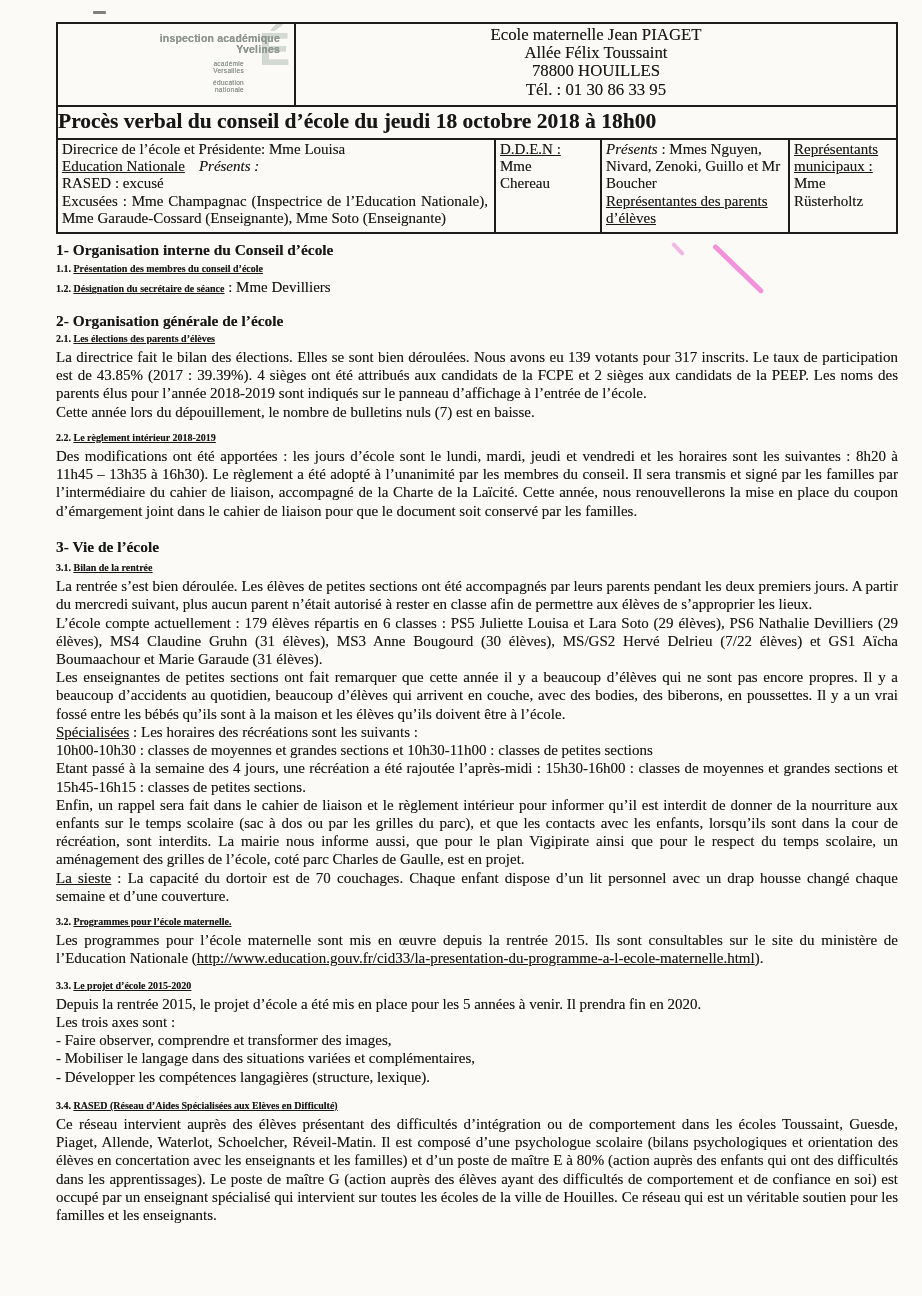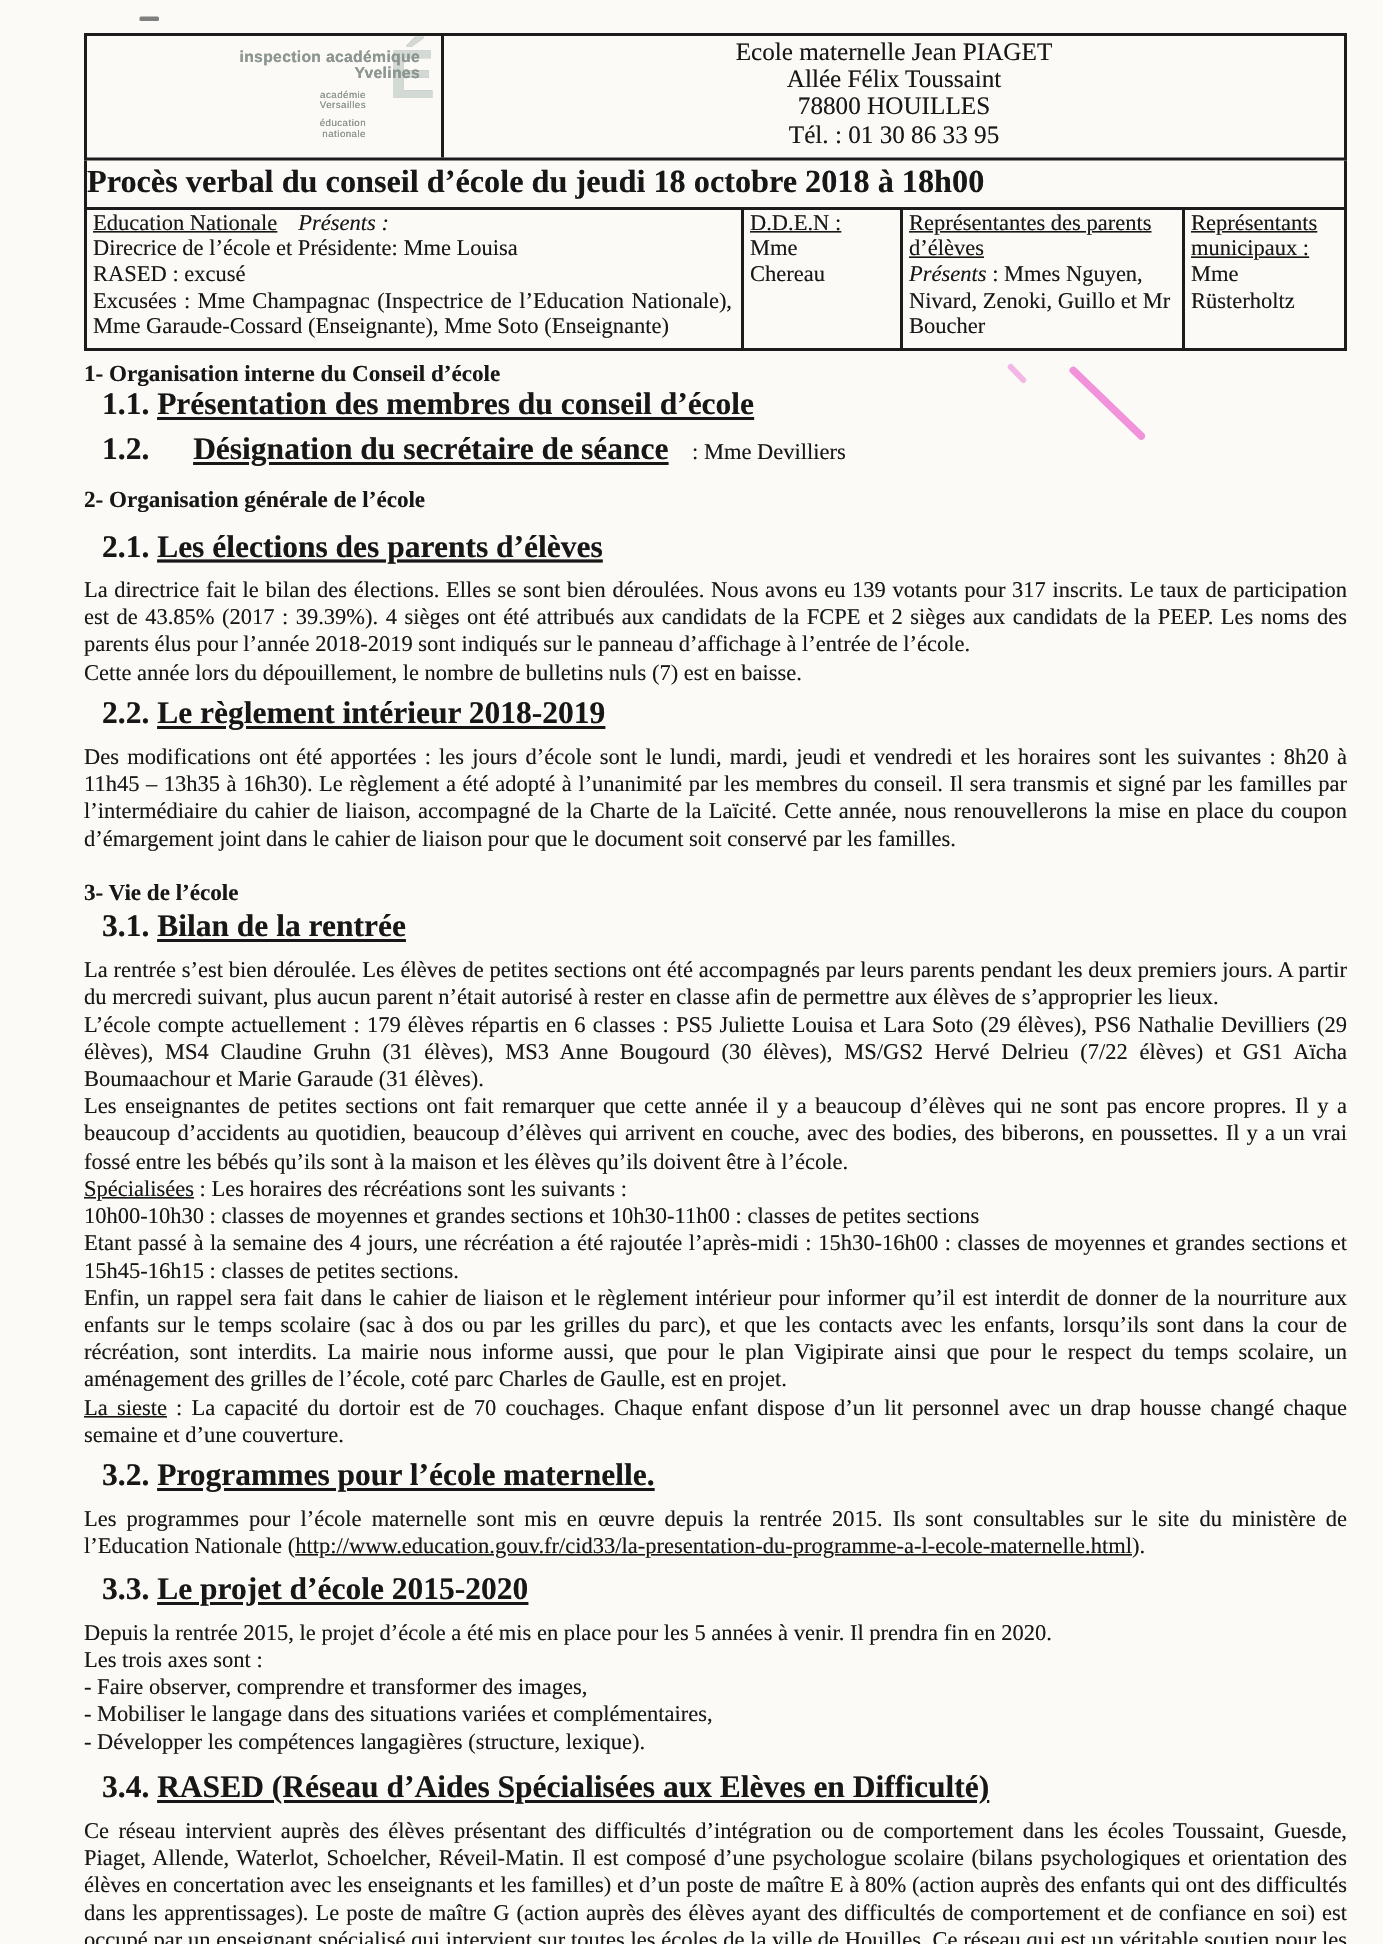"Education Nationale Présents :" div { order: before "Direcrice de l’école et Présidente:" -> after "Direcrice de l’école et Présidente:" }
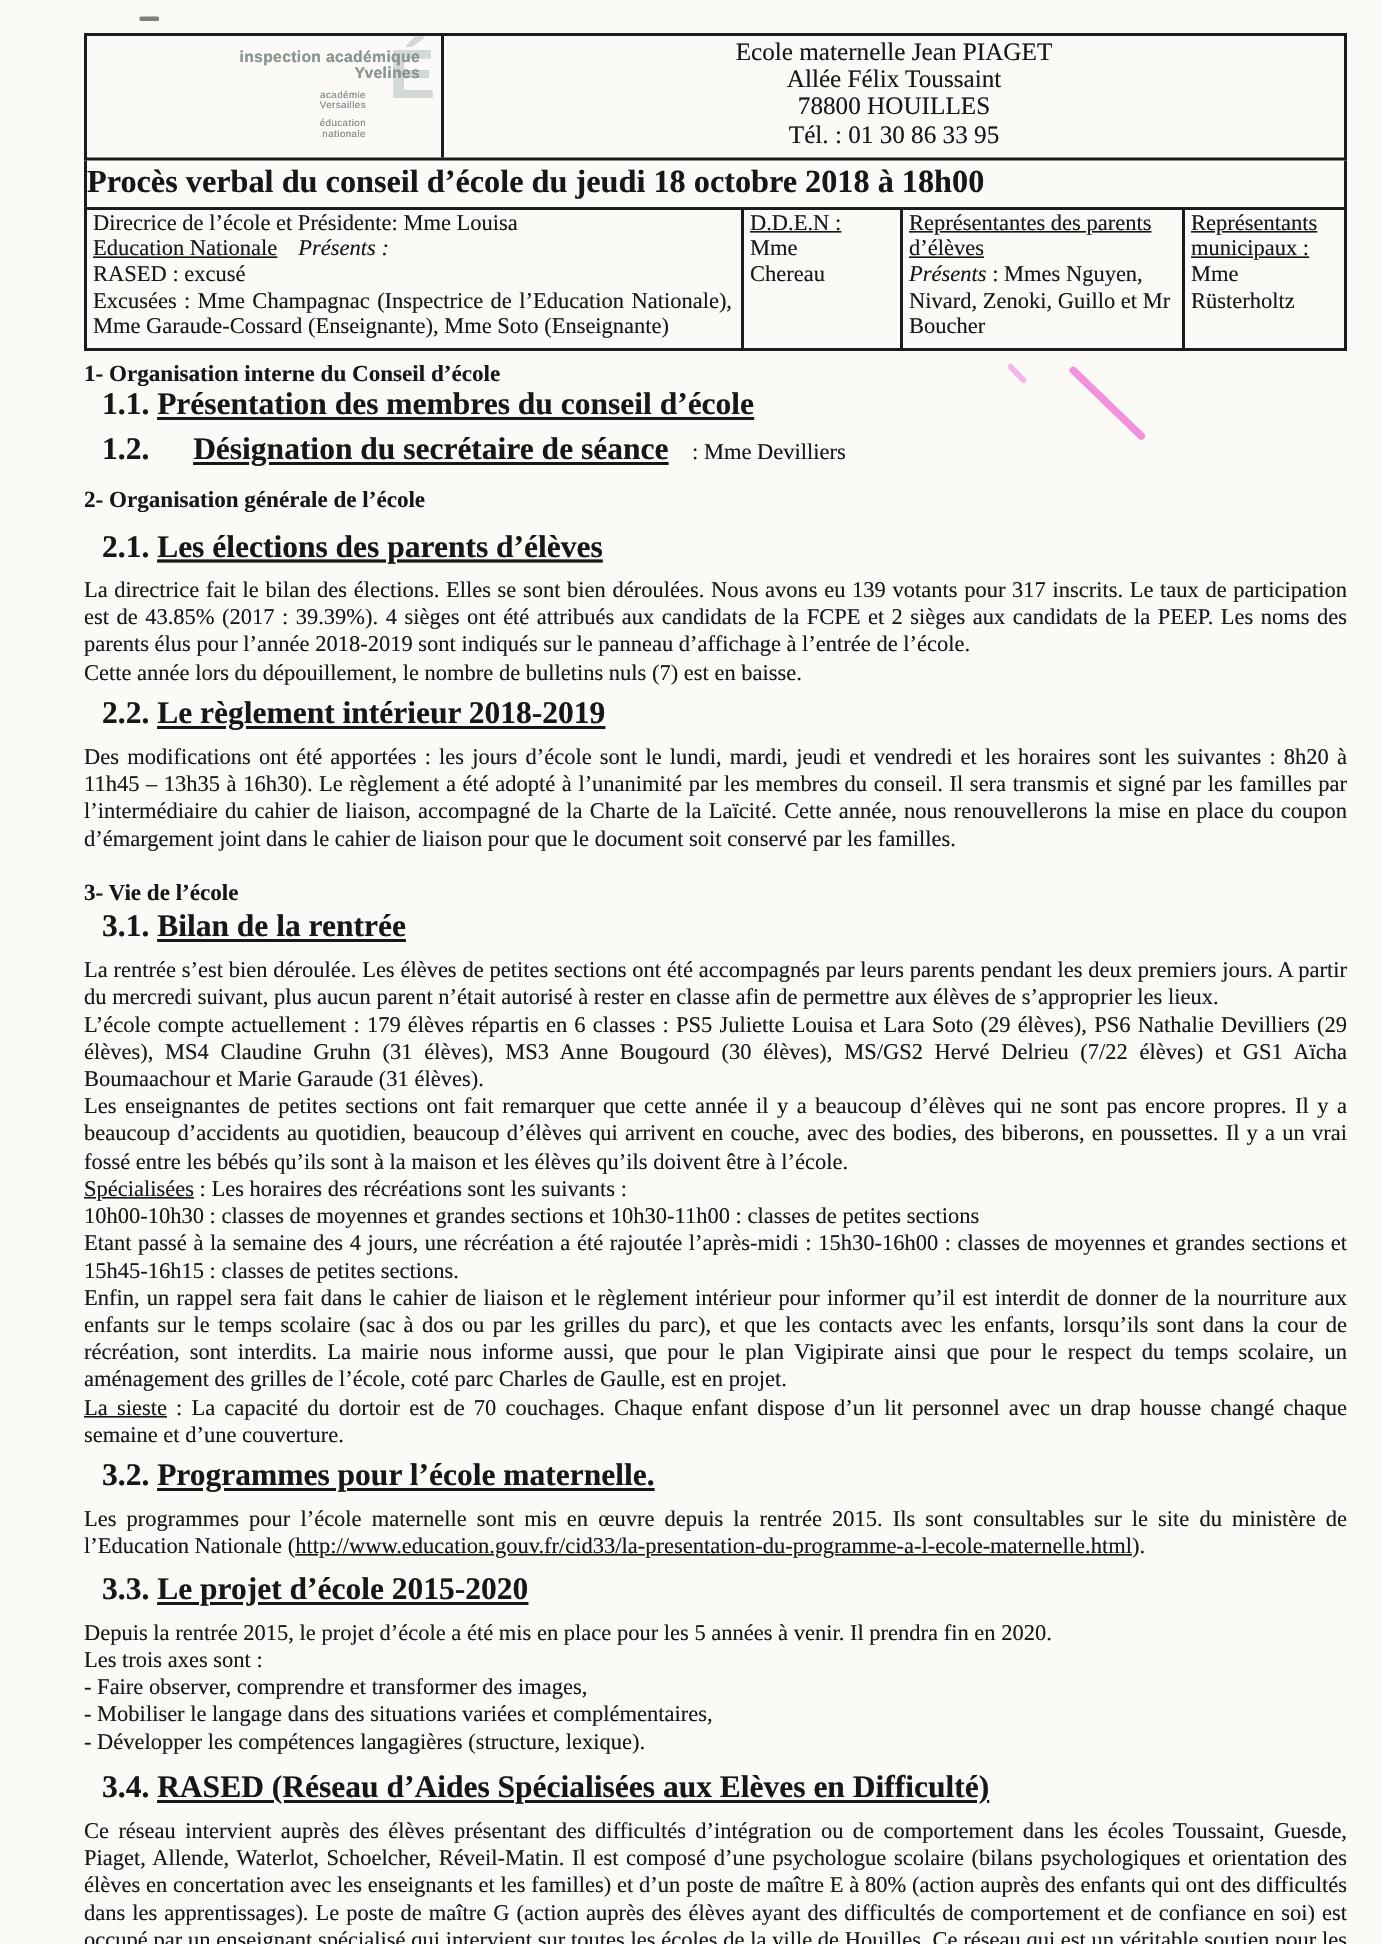"Représentantes des parents d’élèves" div { order: before "Présents : Mmes Nguyen, Nivard," -> after "Présents : Mmes Nguyen, Nivard," }
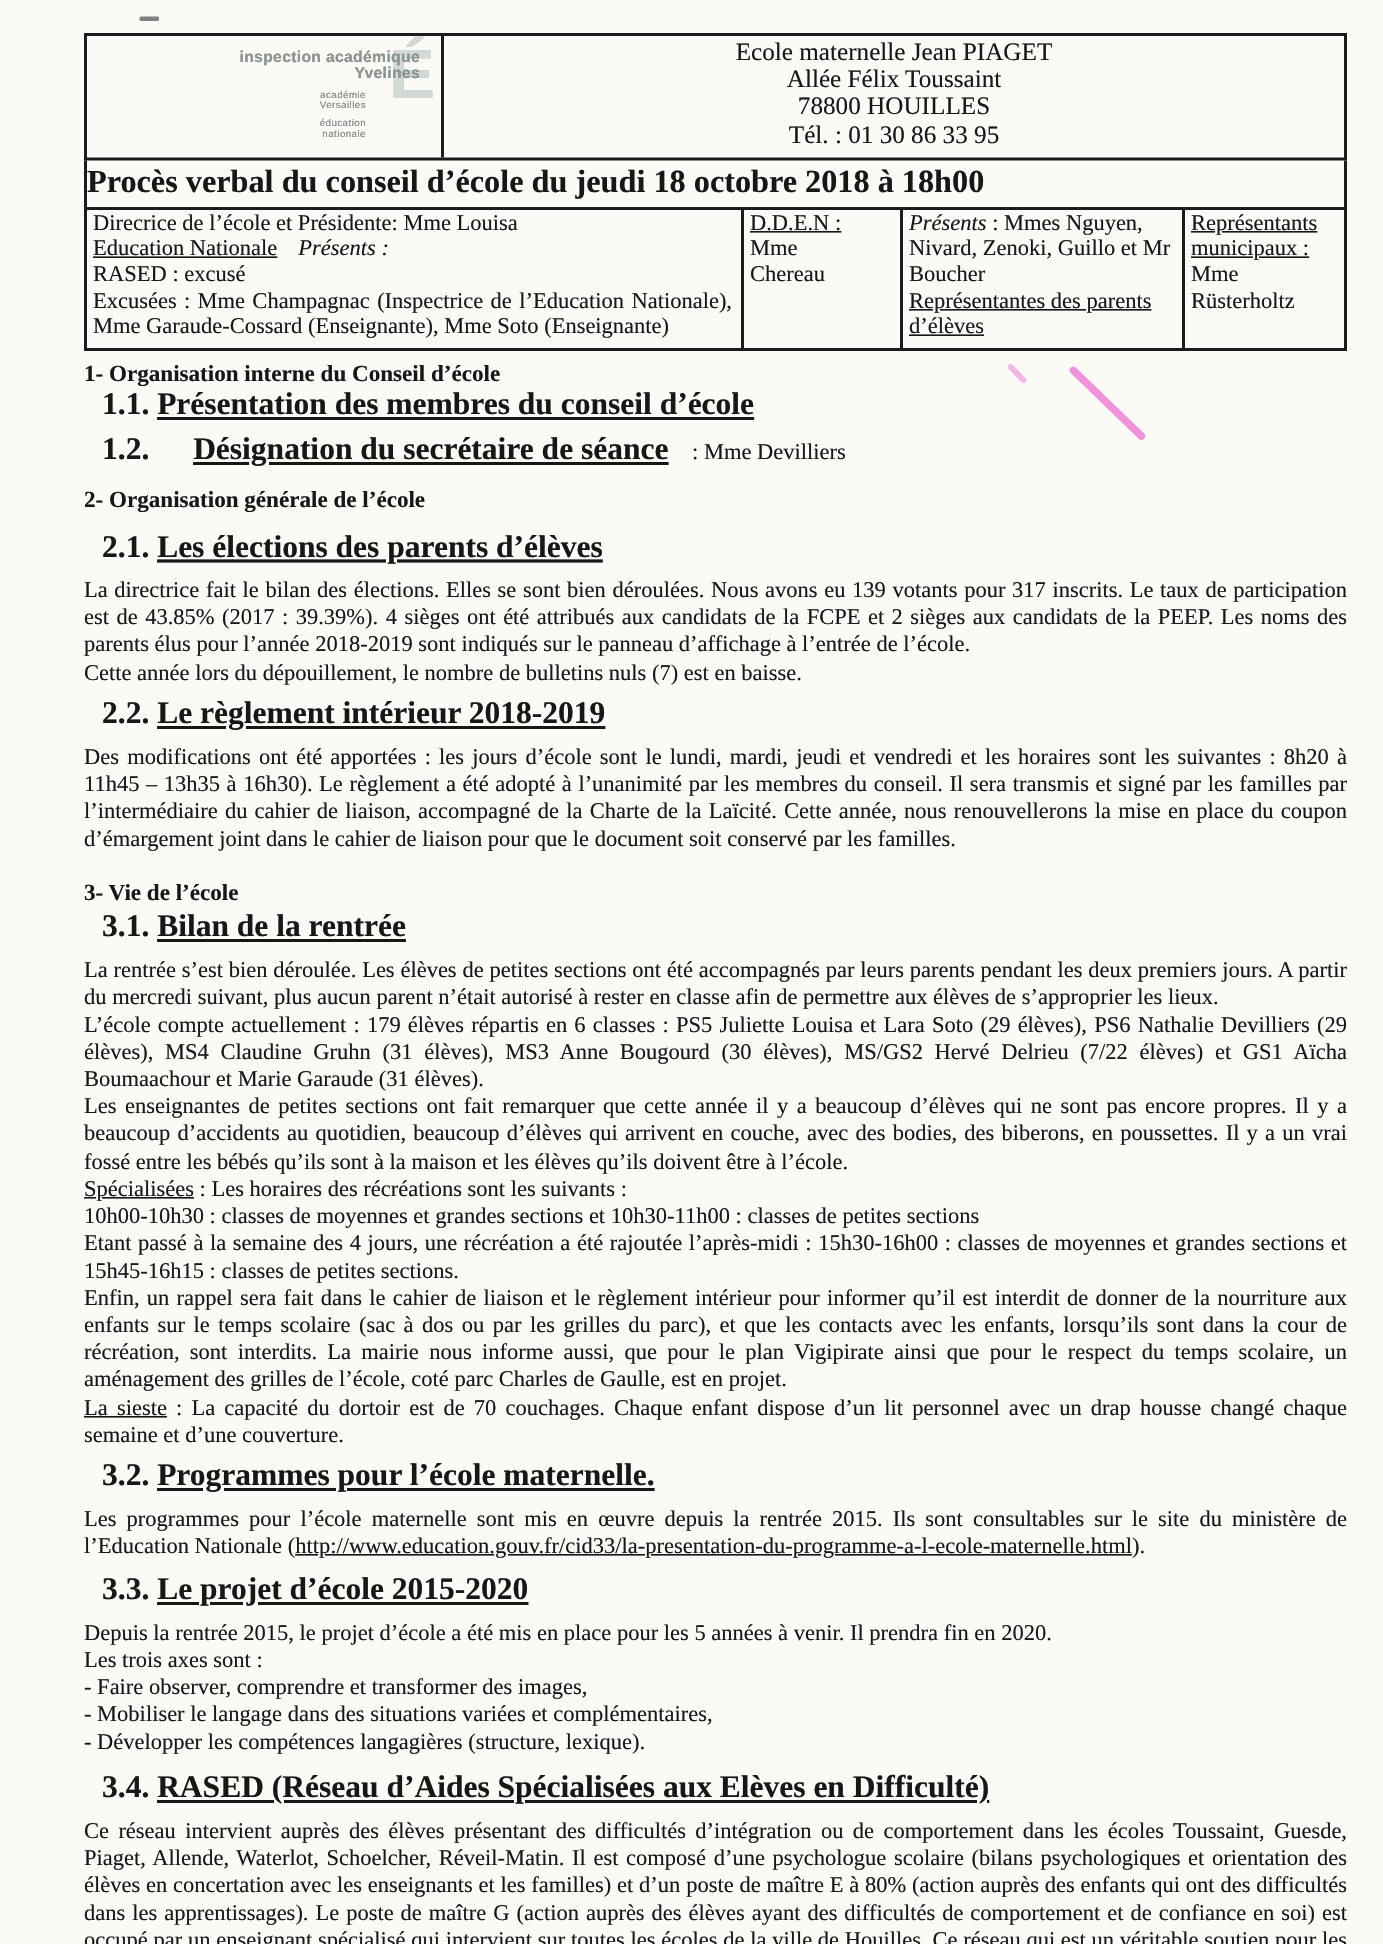"1.1. Présentation des membres du" .sub-head { font-size: 21px -> 10px; margin: 12px -> 0 }
